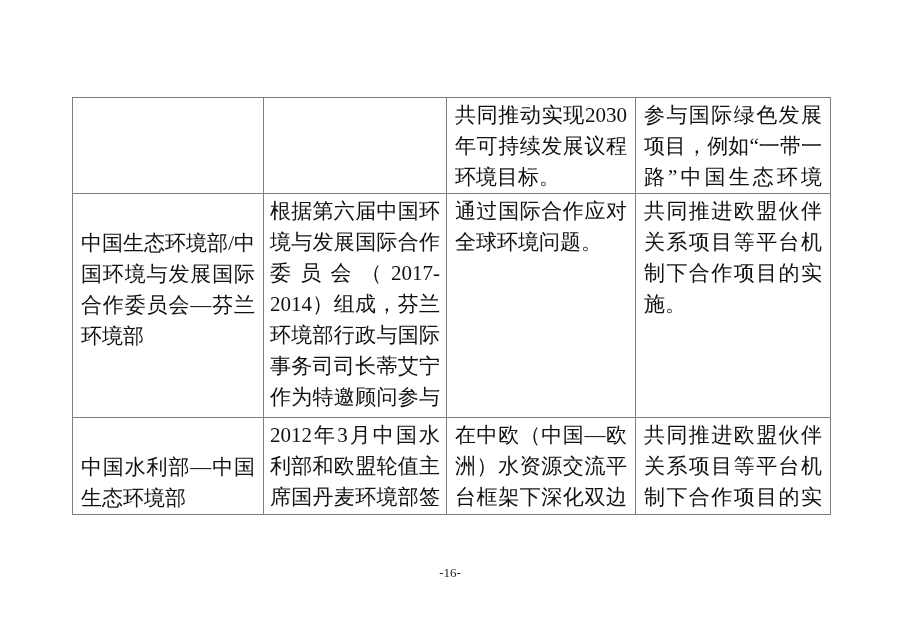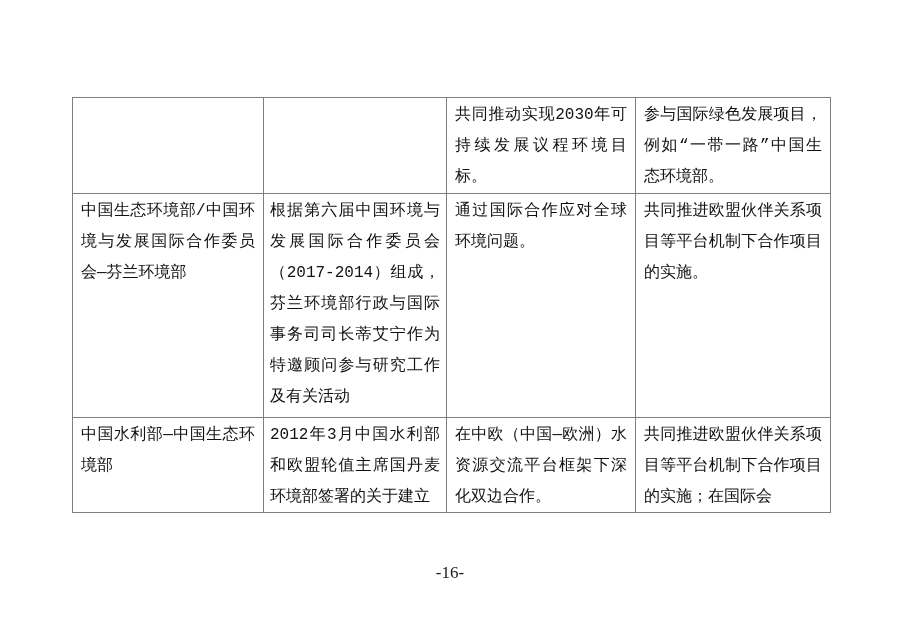"共同推动实现2030年可持续发展议程环境目标。" .ci { font-family: Liberation Mono, monospace -> none; font-size: 16px -> 21px }
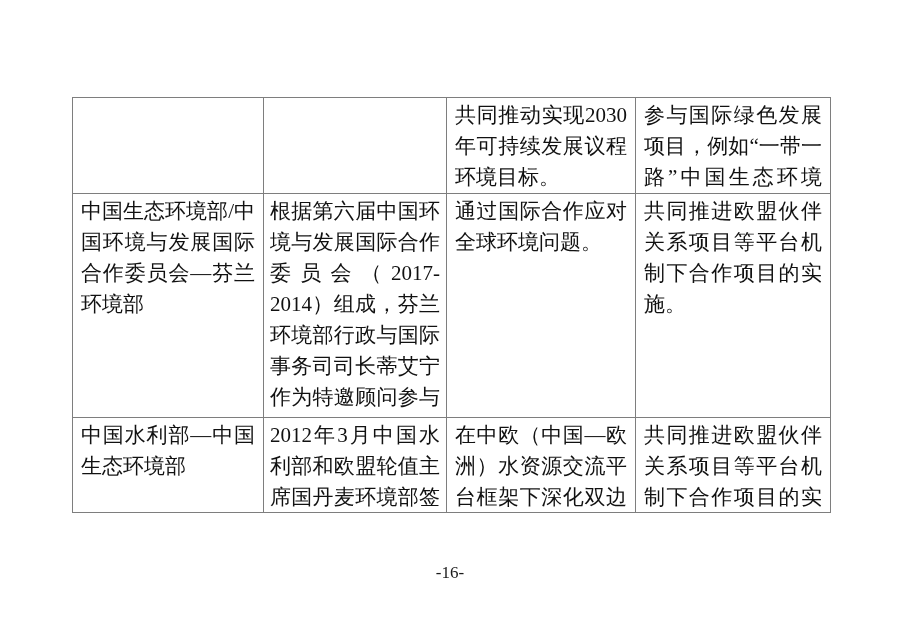"中国生态环境部/中国环境与发展国际合作委员会—芬兰环境部" .col1 .ci { margin-top: none -> 32px }
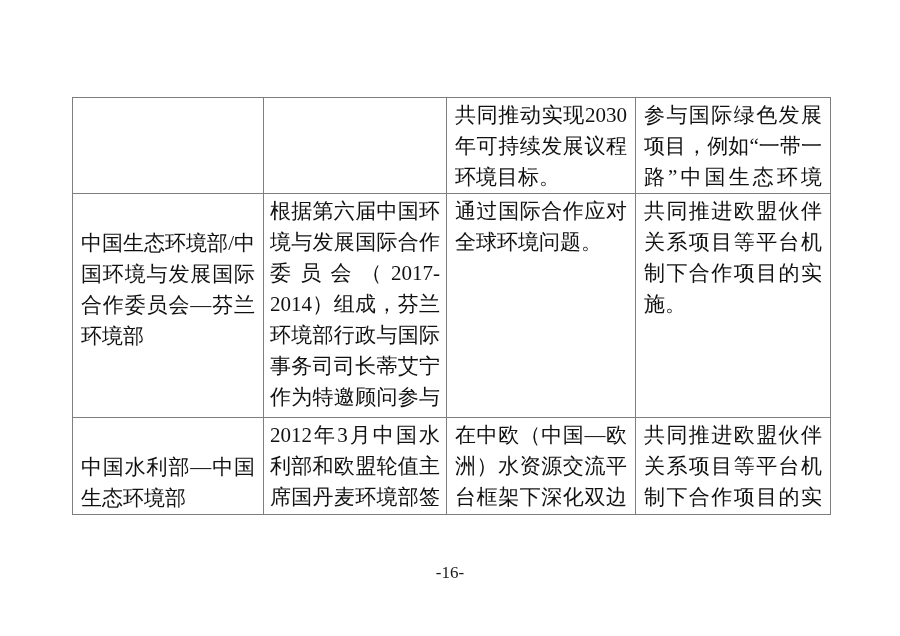"-16-" .page-number { font-size: 17px -> 13px }
